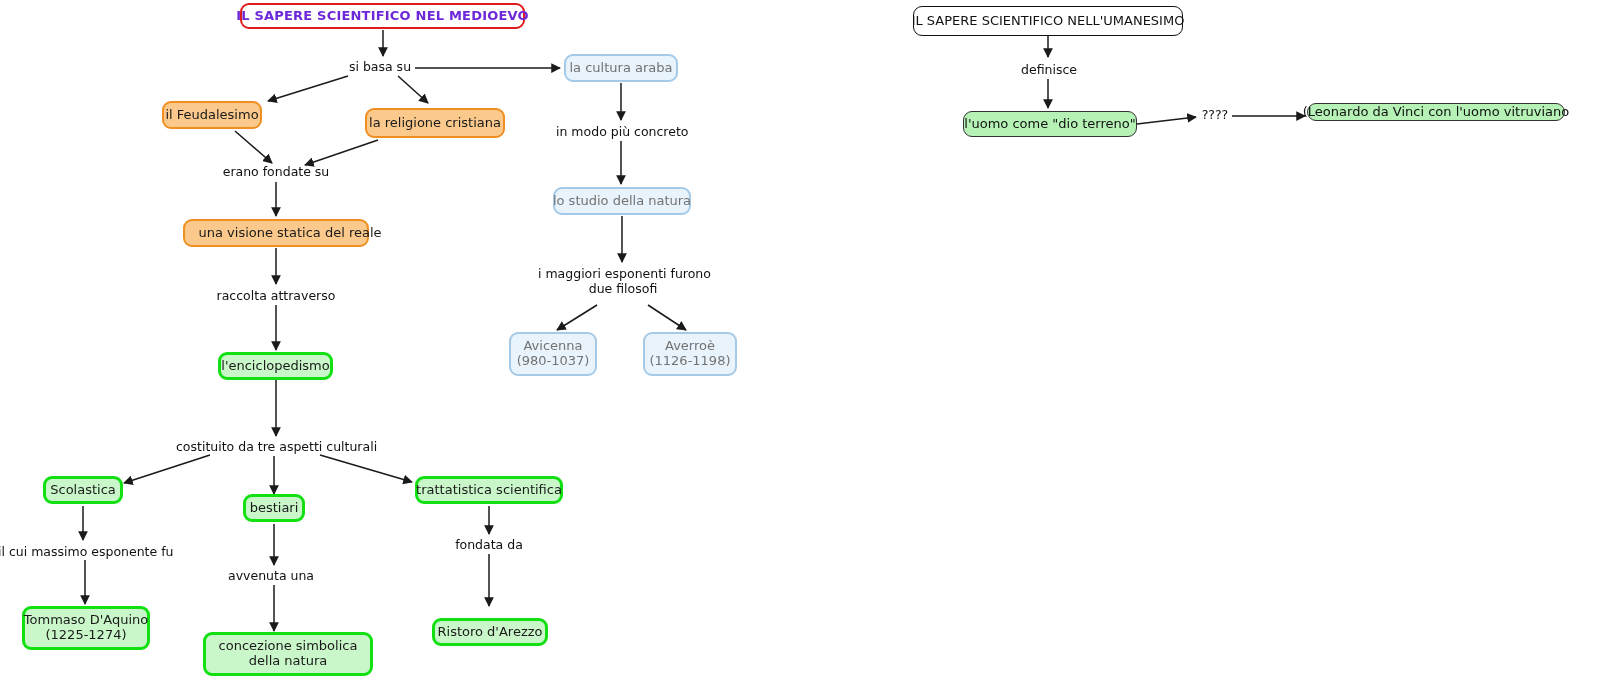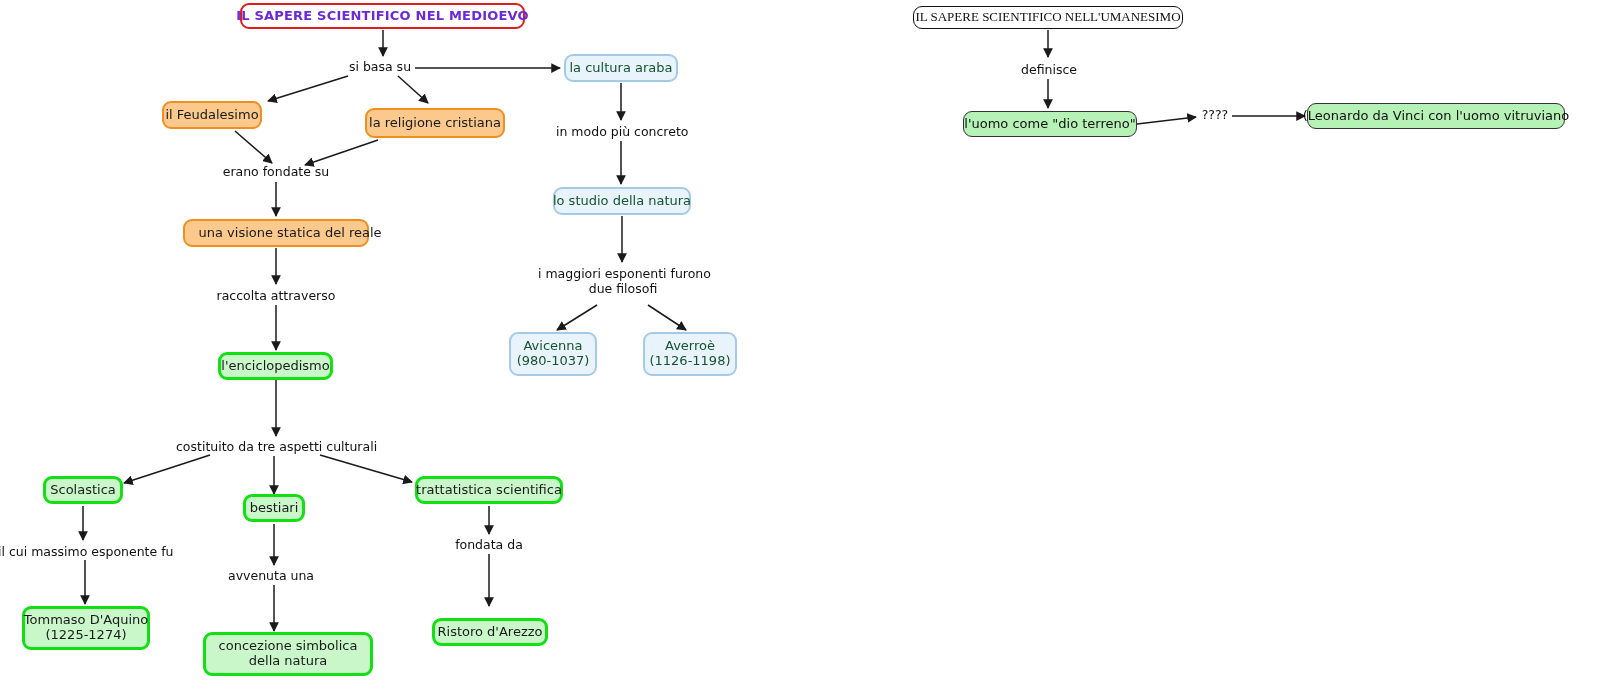"IL SAPERE SCIENTIFICO NELL'UMANESIMO" div.node { font-family: Liberation Serif, serif -> none; height: 23px -> 30px }
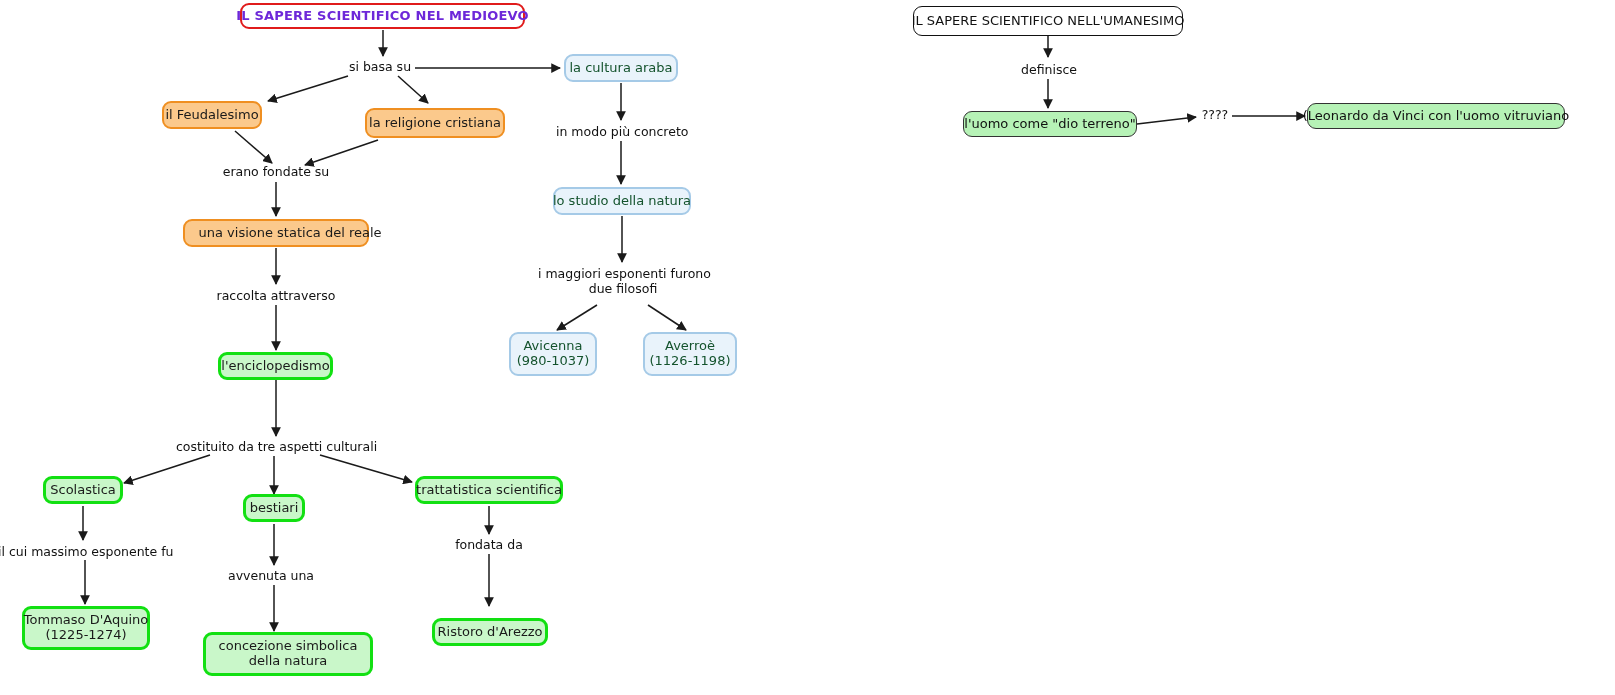"la cultura araba" .n-blue { color: #14532d -> #737373 }
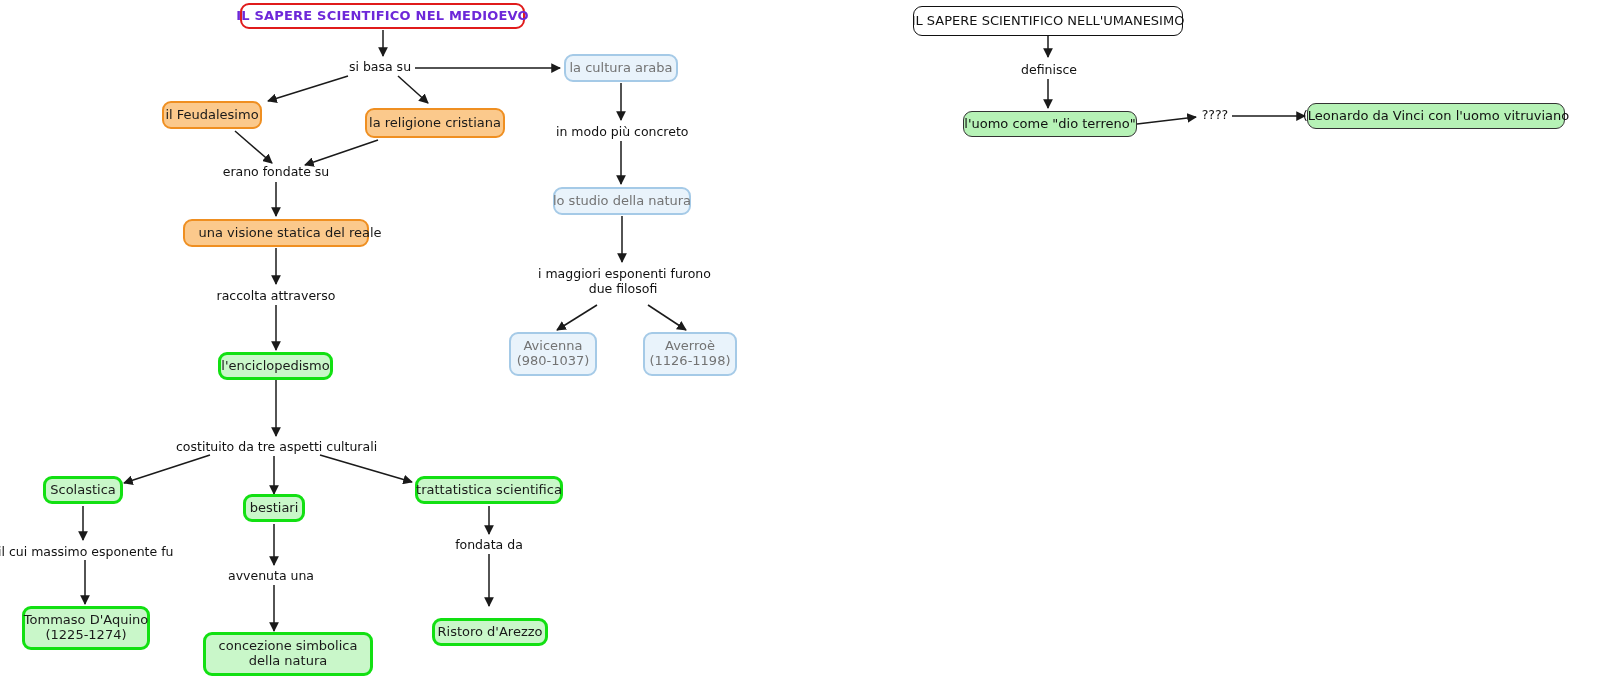"(Leonardo da Vinci con l'uomo" div.node { height: 26px -> 18px }
